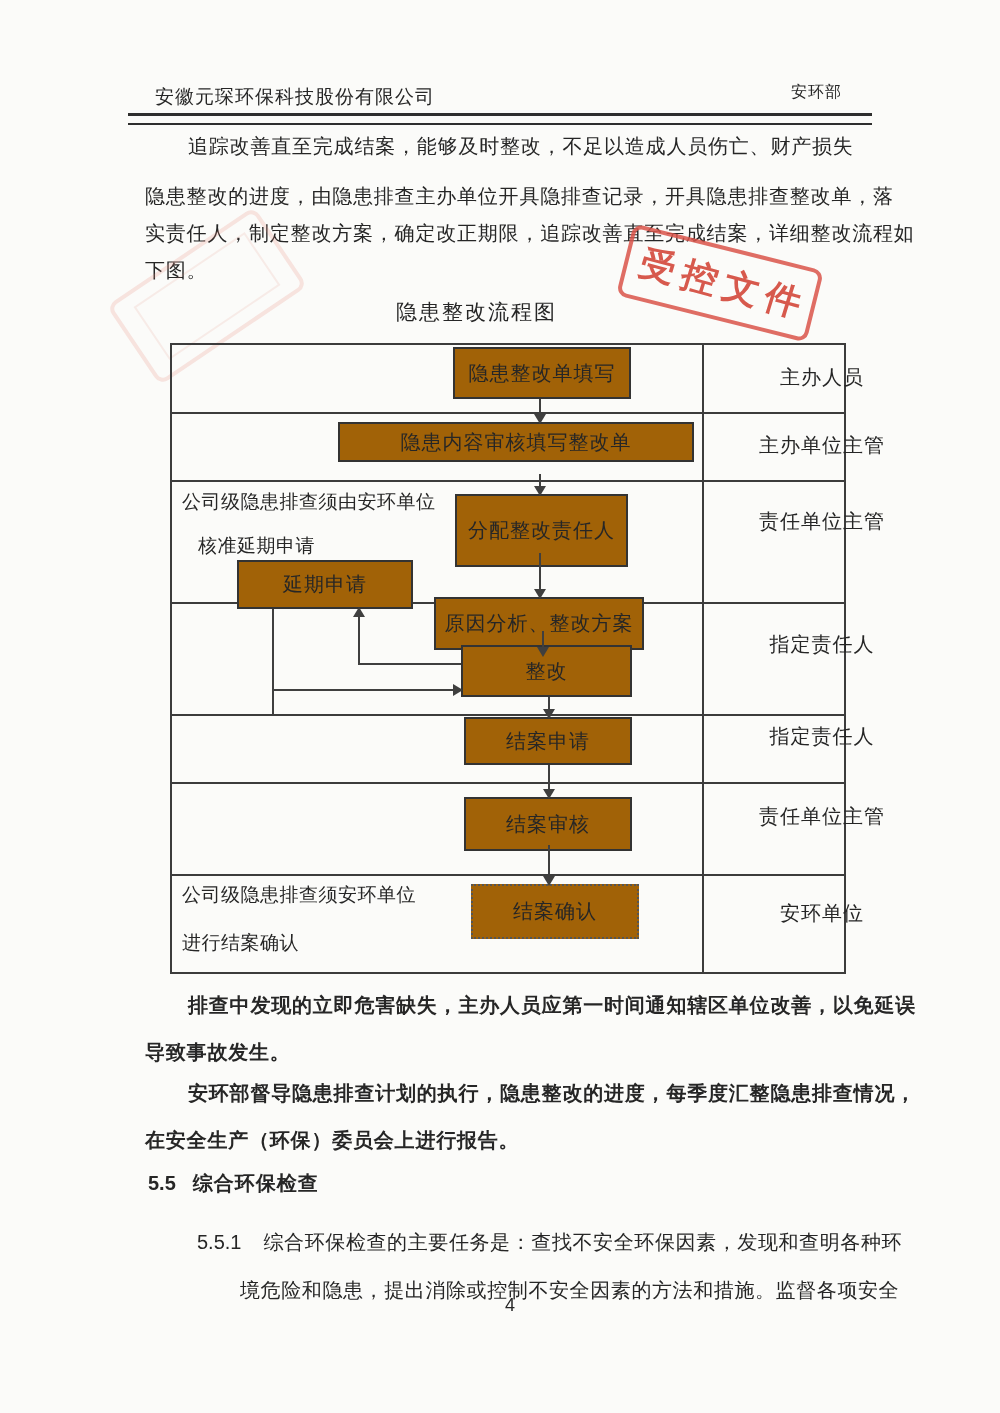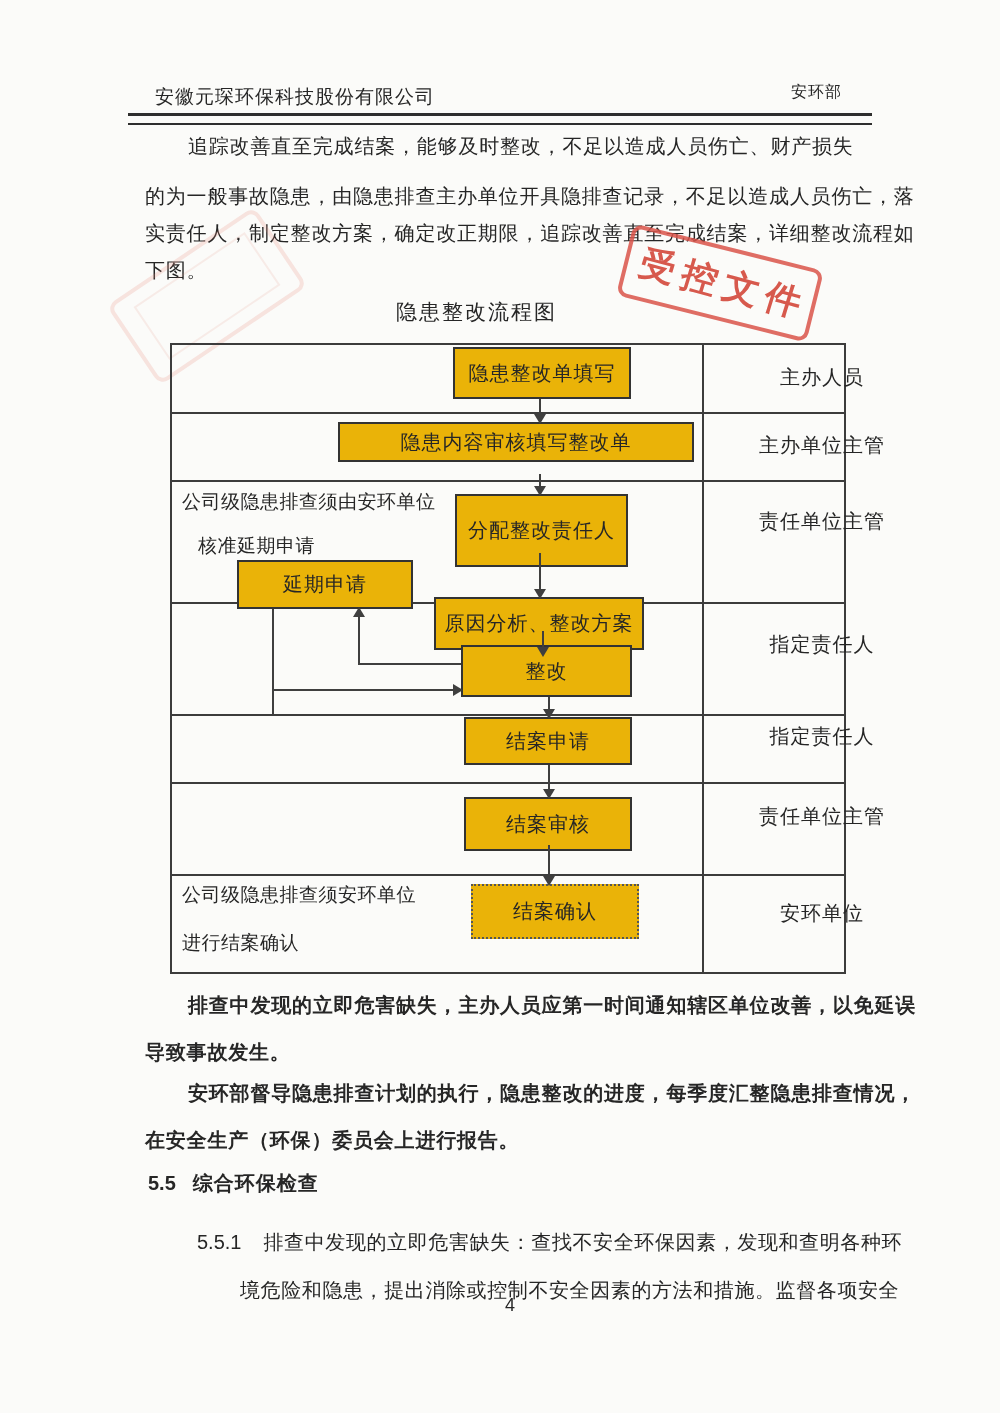"的为一般事故隐患，由隐患排查主办单位开具隐排查记录，不足以造成人员伤亡，落" div.ln { text: 的为一般事故隐患，由隐患排查主办单位开具隐排查记录，不足以造成人员伤亡 -> 隐患整改的进度，由隐患排查主办单位开具隐排查记录，开具隐患排查整改单 }
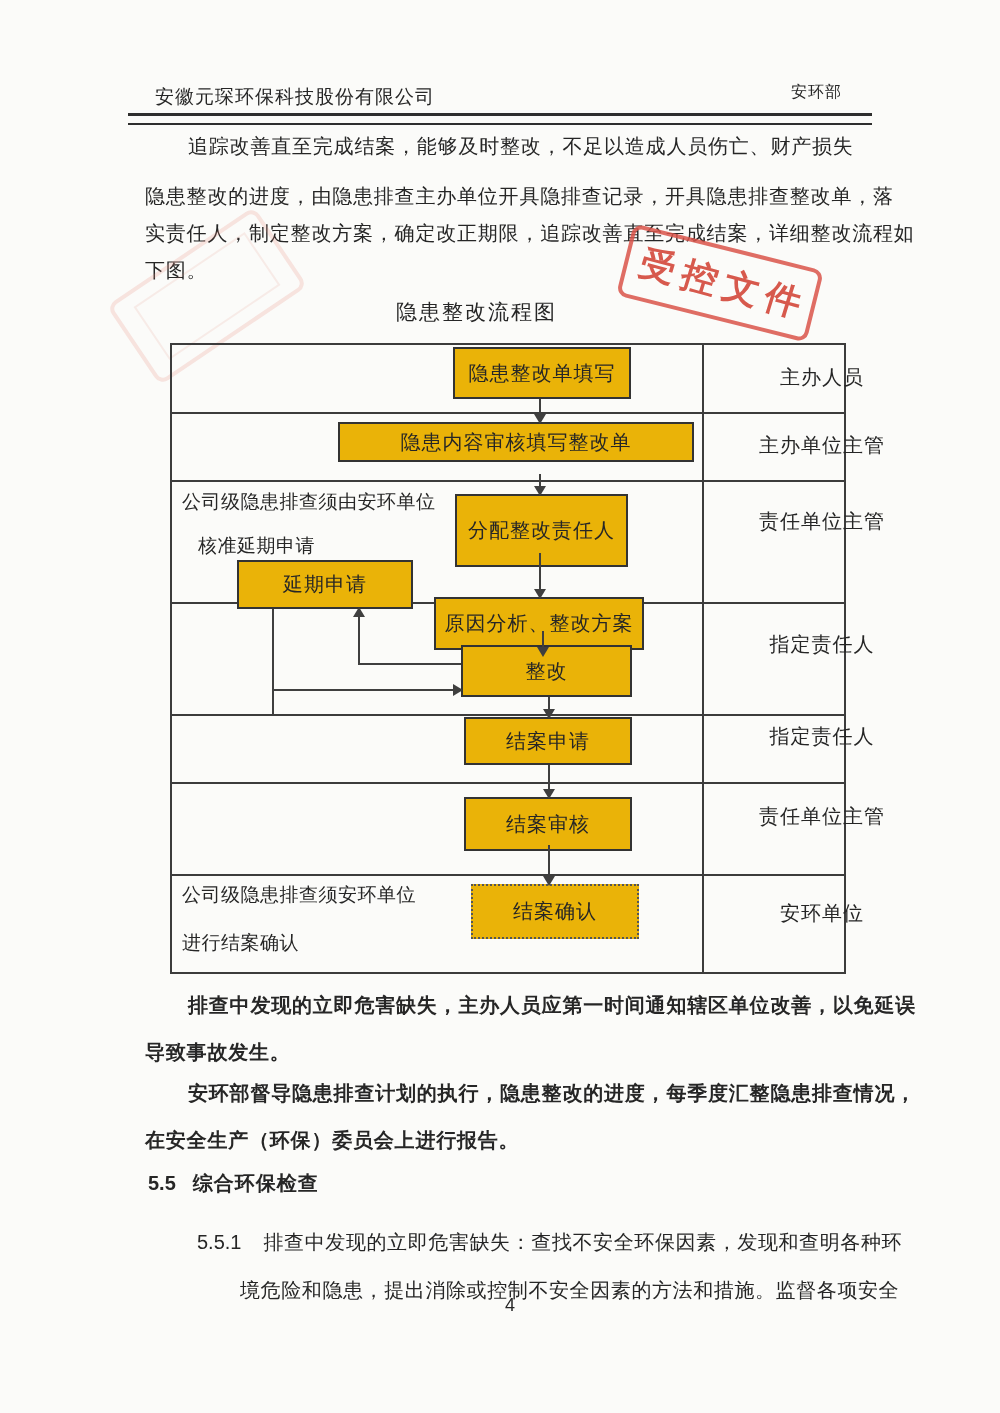"隐患整改单填写" .fbox { background: #eab308 -> #a16207 }
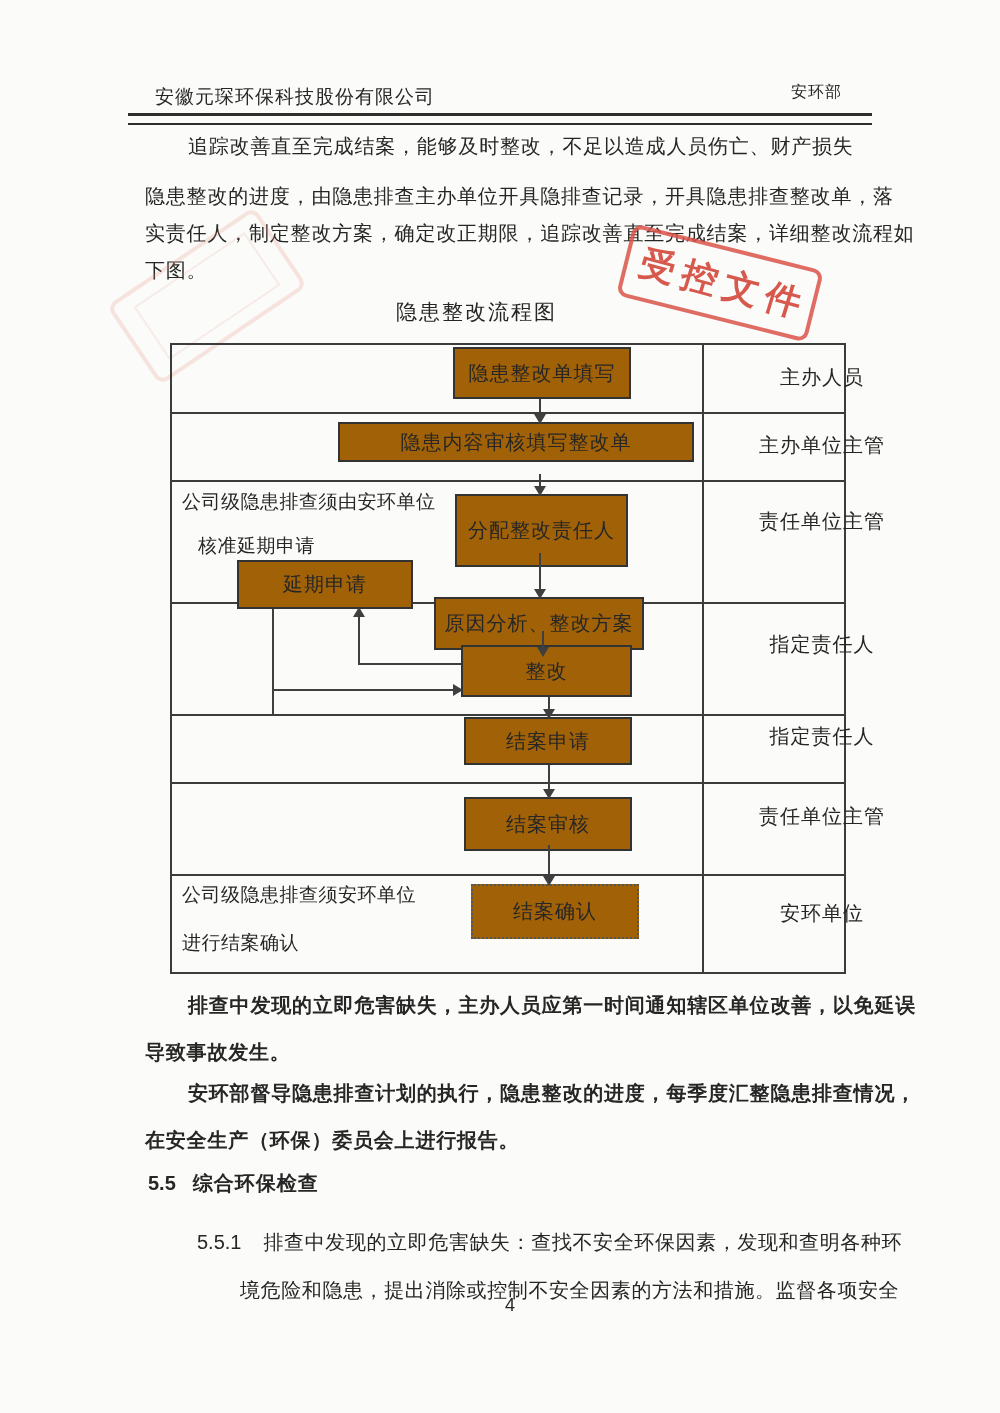"排查中发现的立即危害缺失：查找不安全环保因素，发现和查明各种环" span { text: 排查中发现的立即危害缺失 -> 综合环保检查的主要任务是 }
